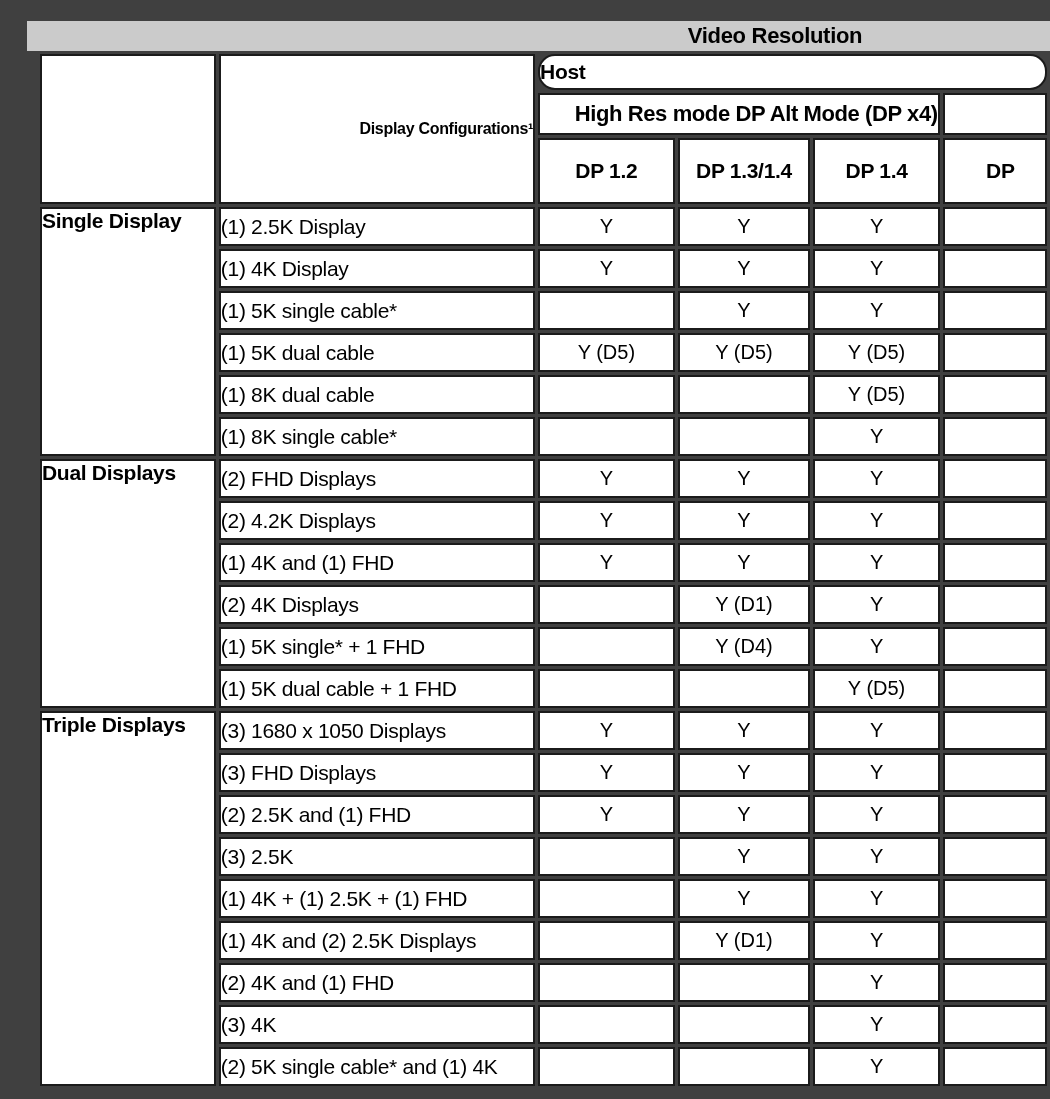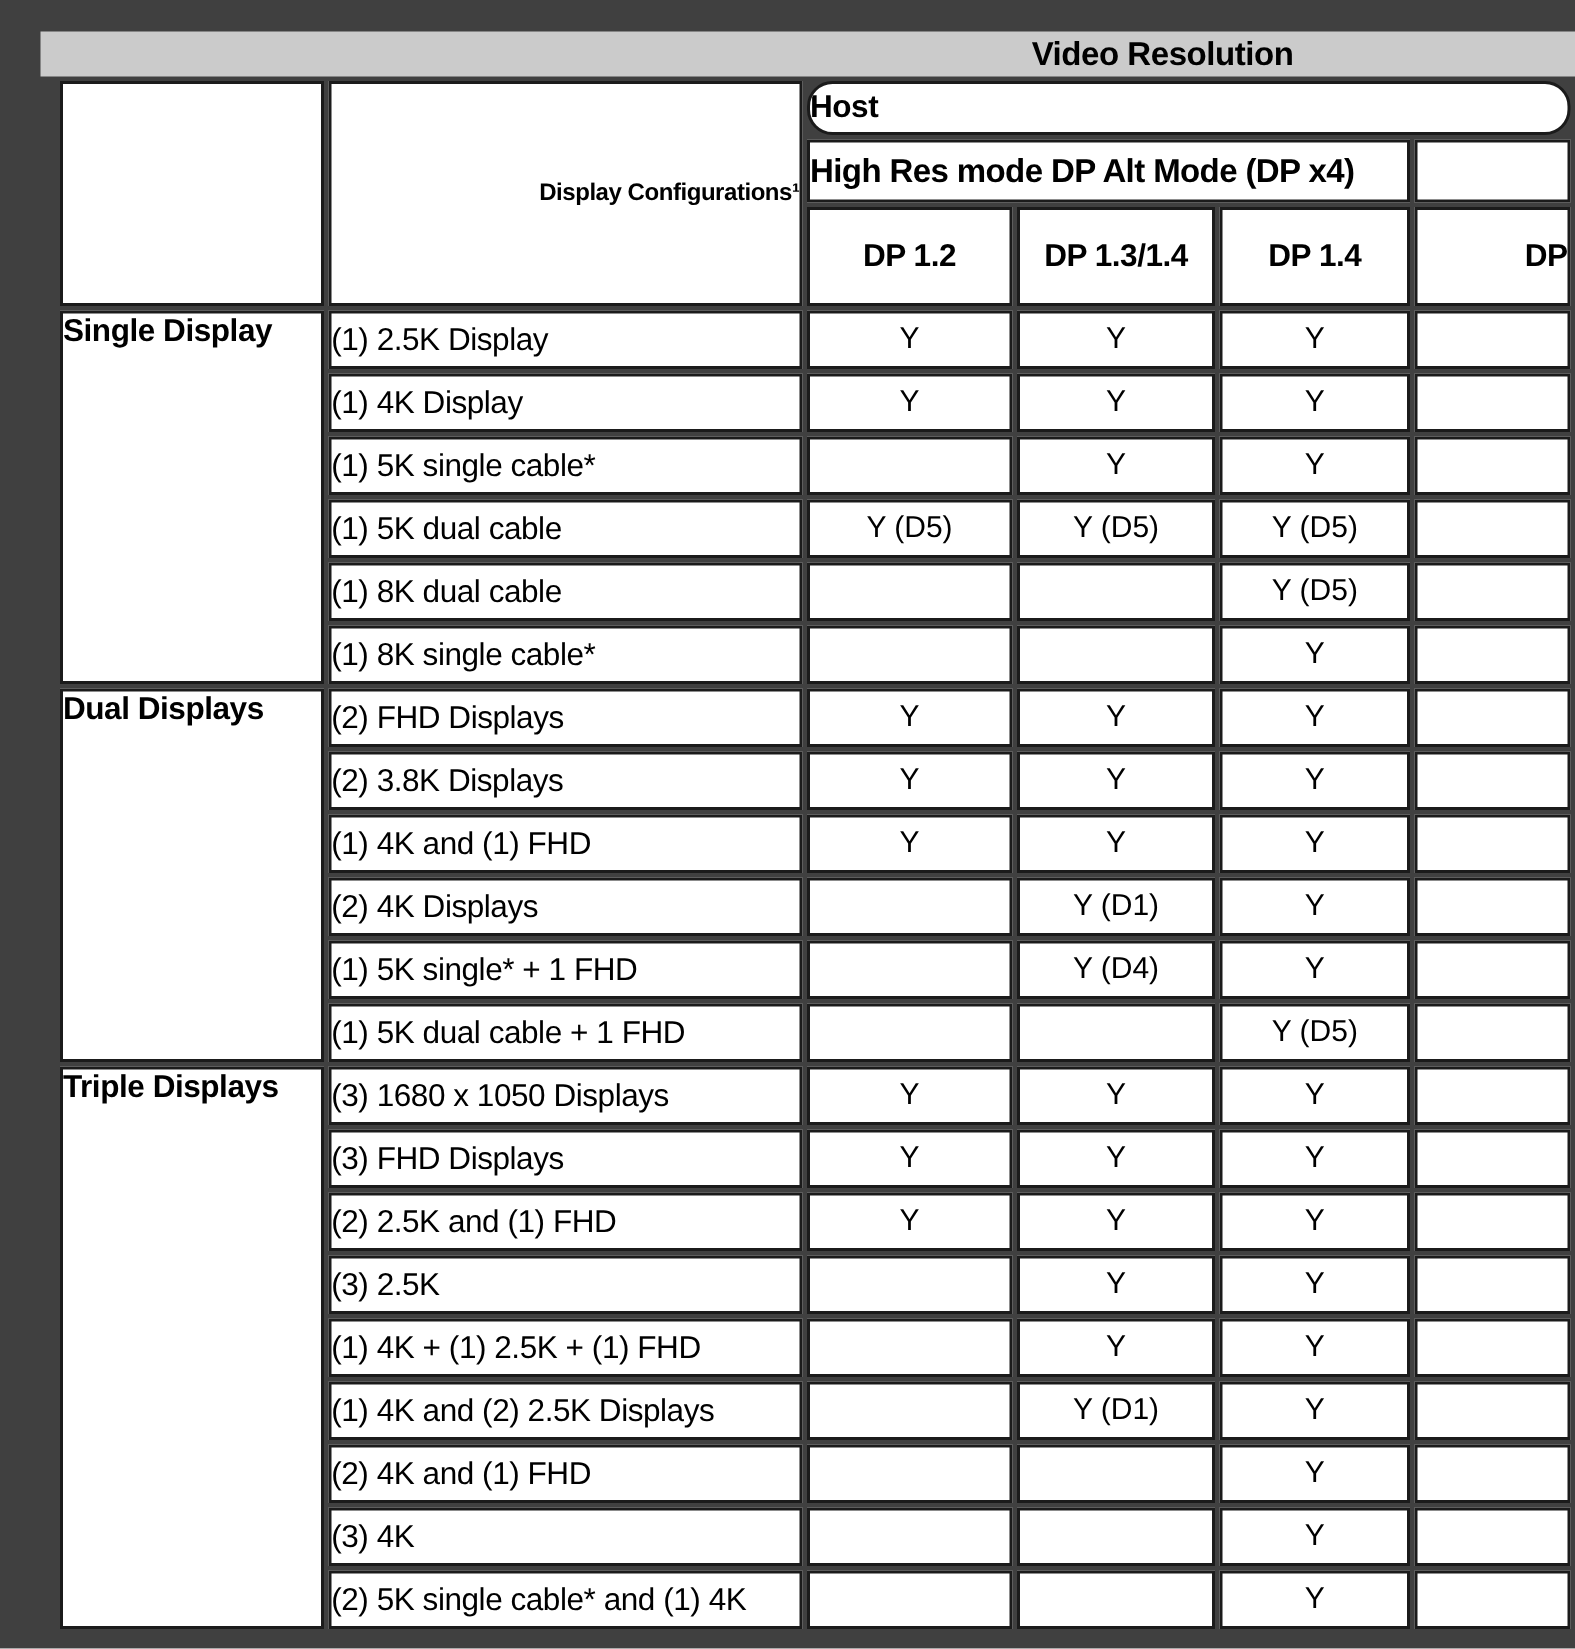"High Res mode DP Alt" td.modehead { text-align: left -> right }
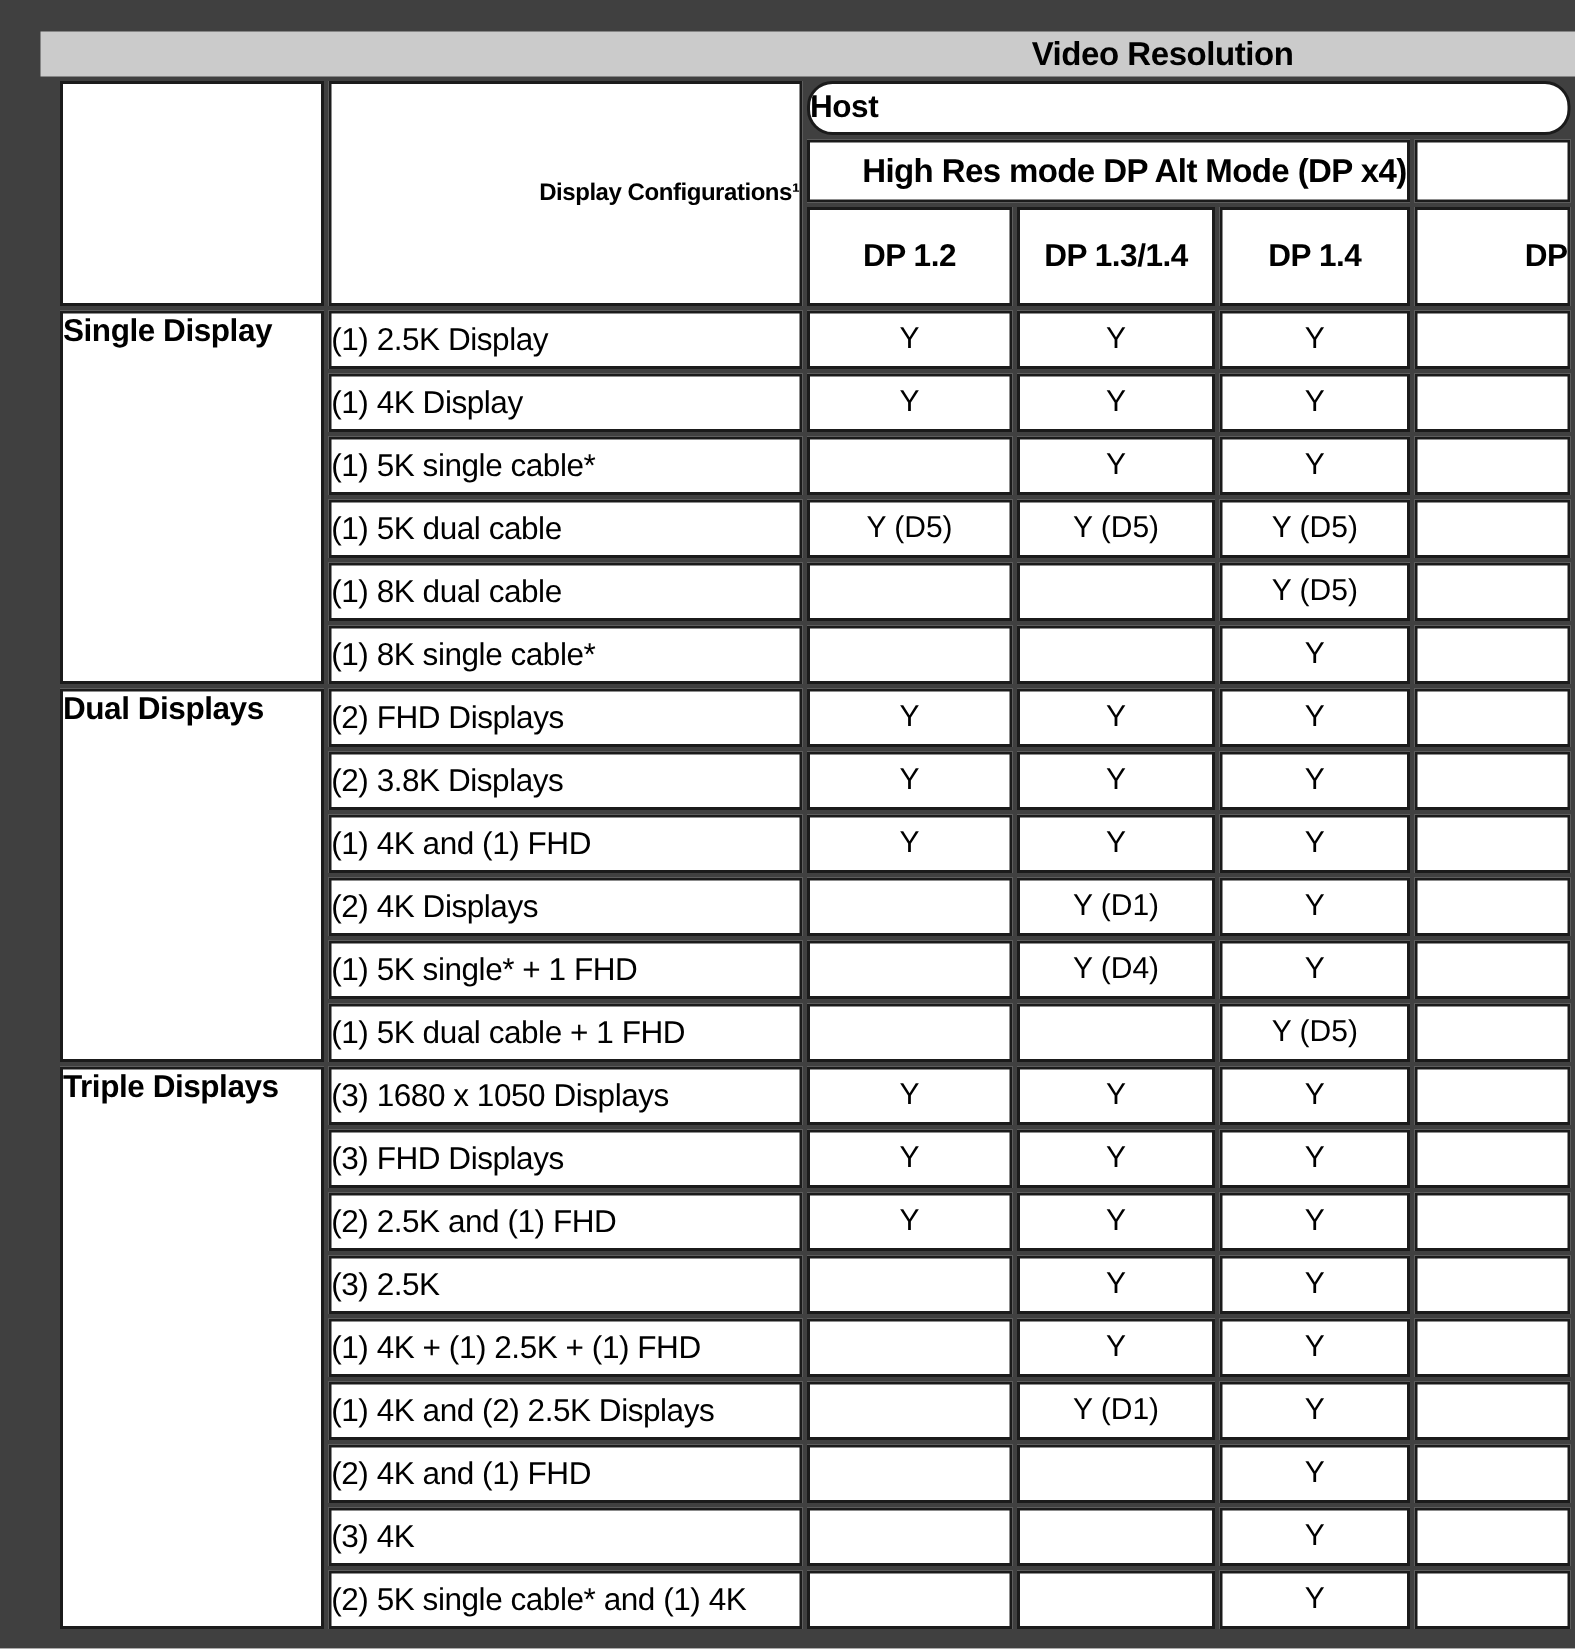"DP" td.colhead.clipped { text-align: right -> center }
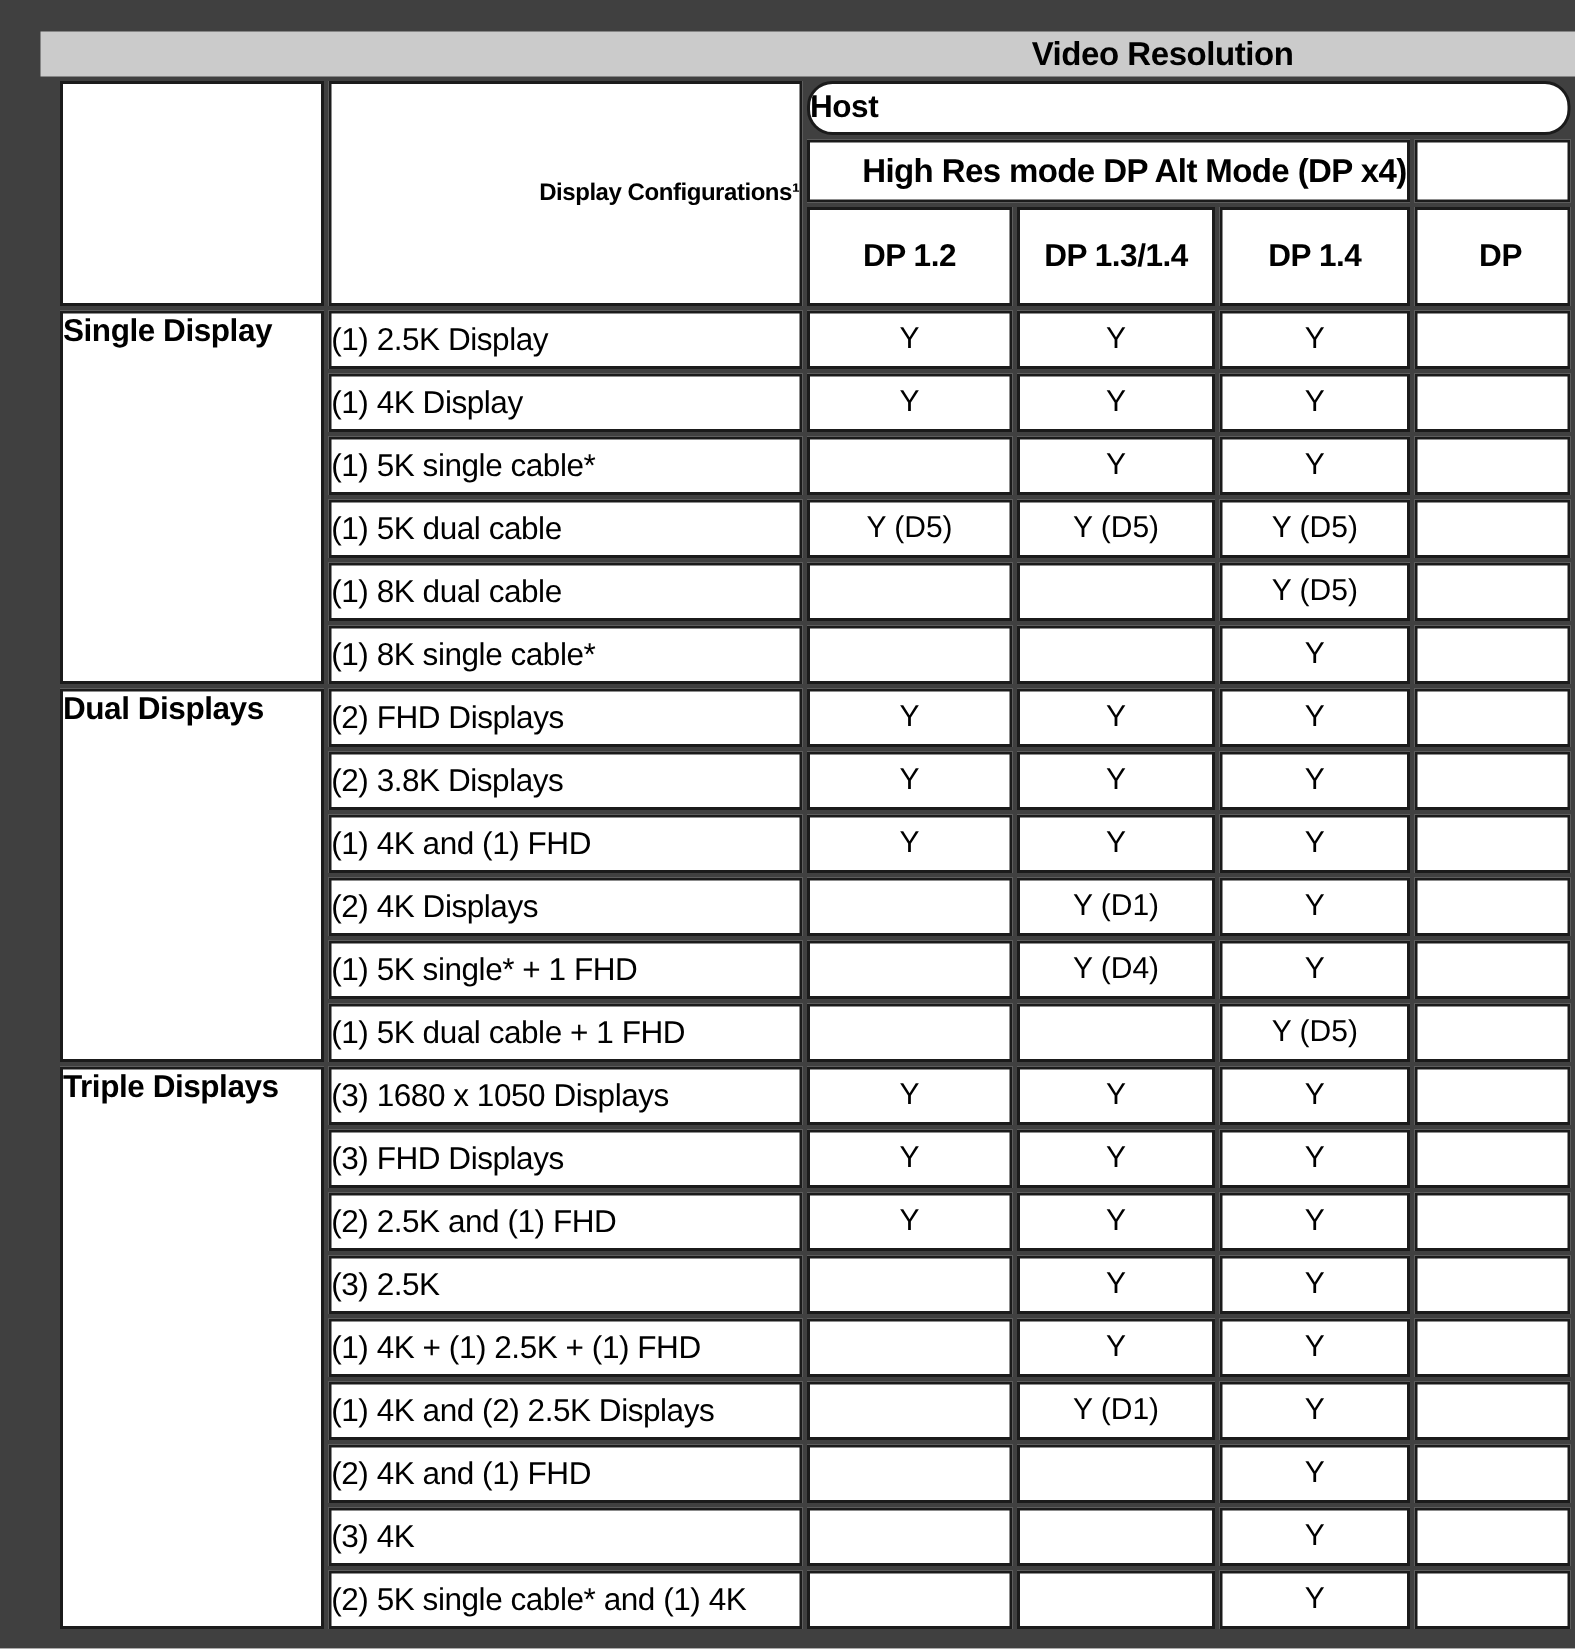"(2) 3.8K Displays" td.config-cell { text: 3.8K -> 4.2K }
